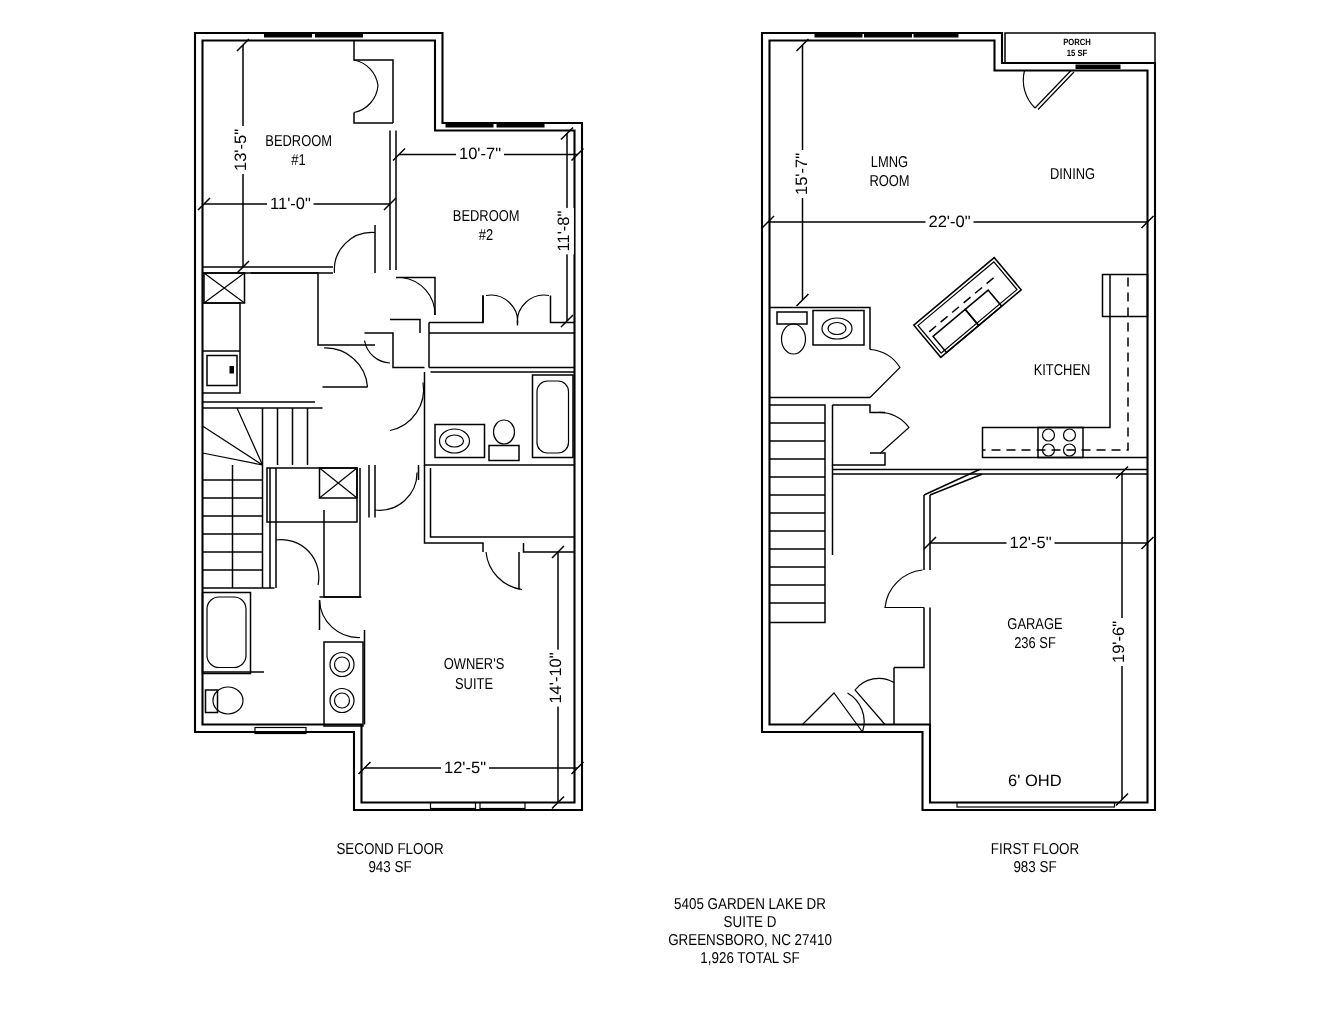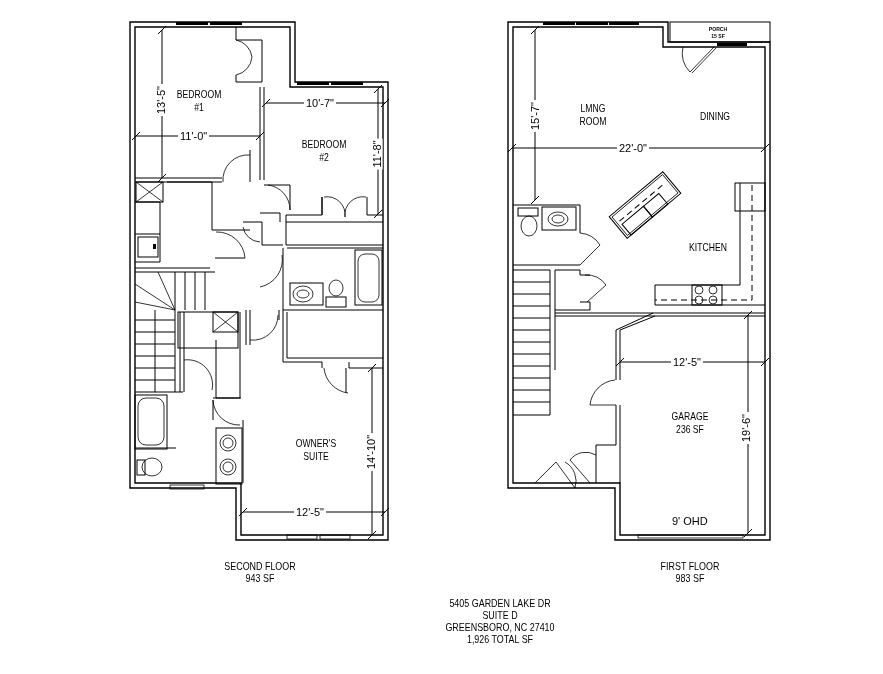"9' OHD" div.dimtxt { text: 9' -> 6' }
